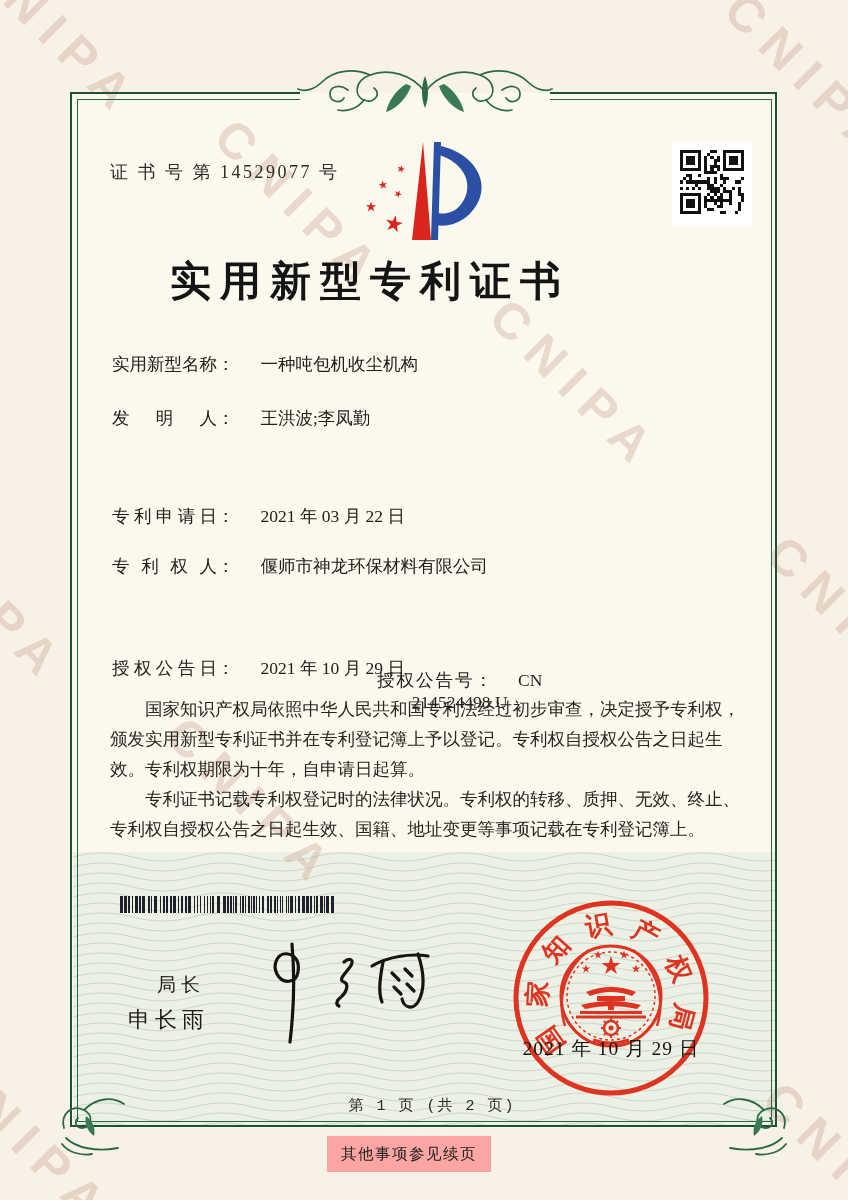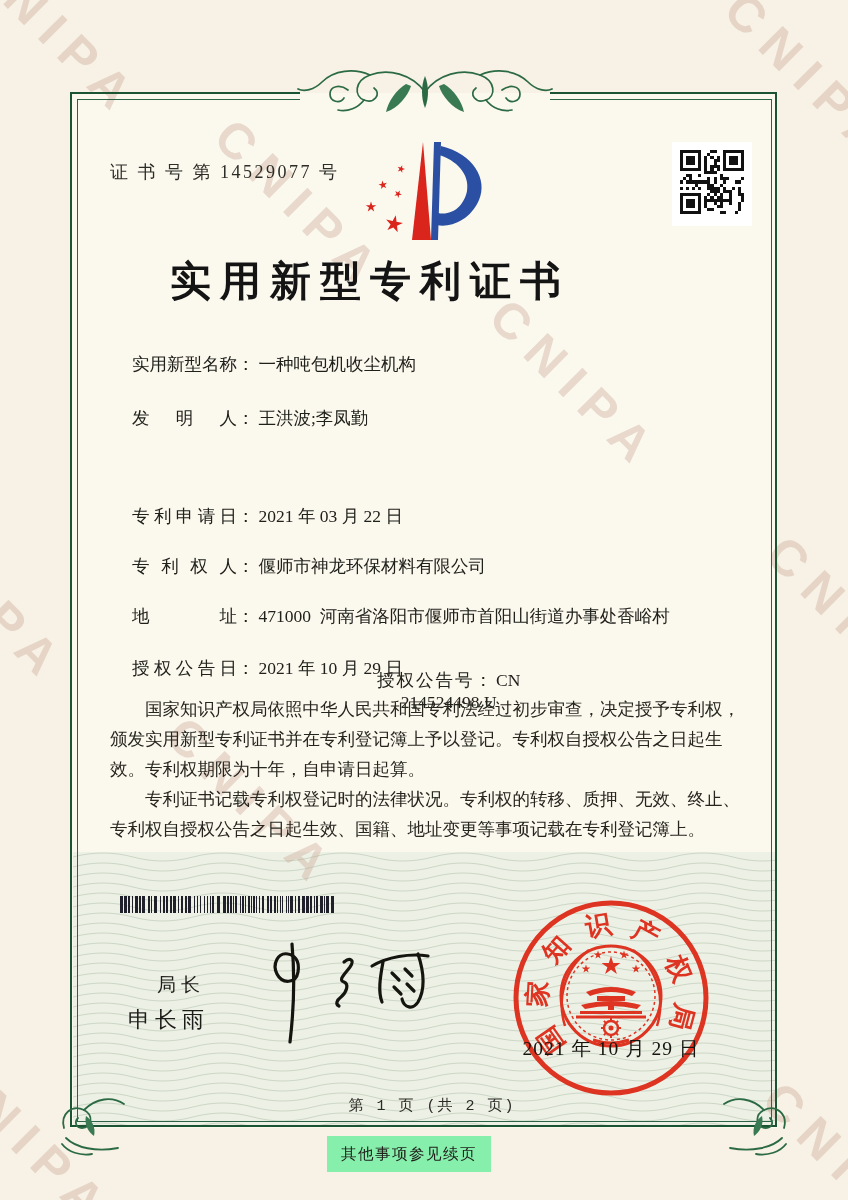"实用新型名称" .flabel { margin-left: 20px -> none }
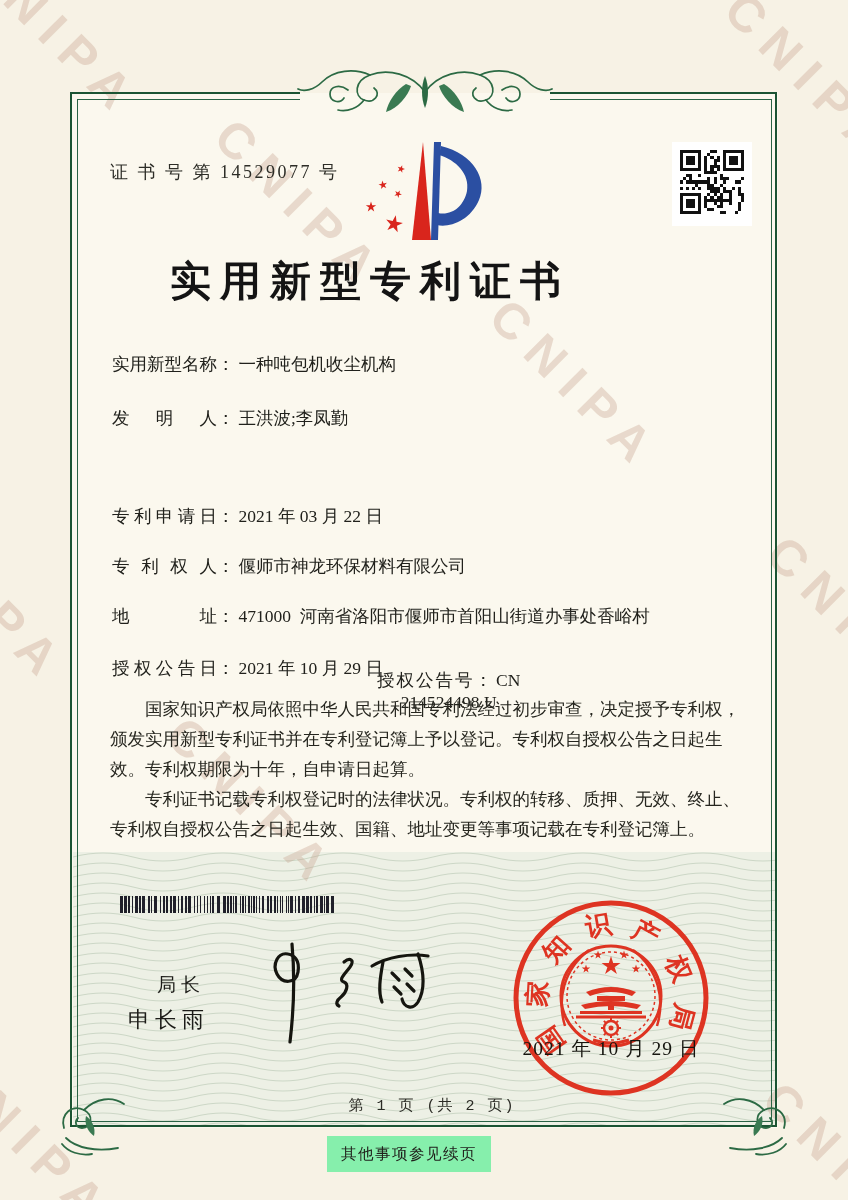"一种吨包机收尘机构" .fvalue { margin-left: 4px -> 26px }
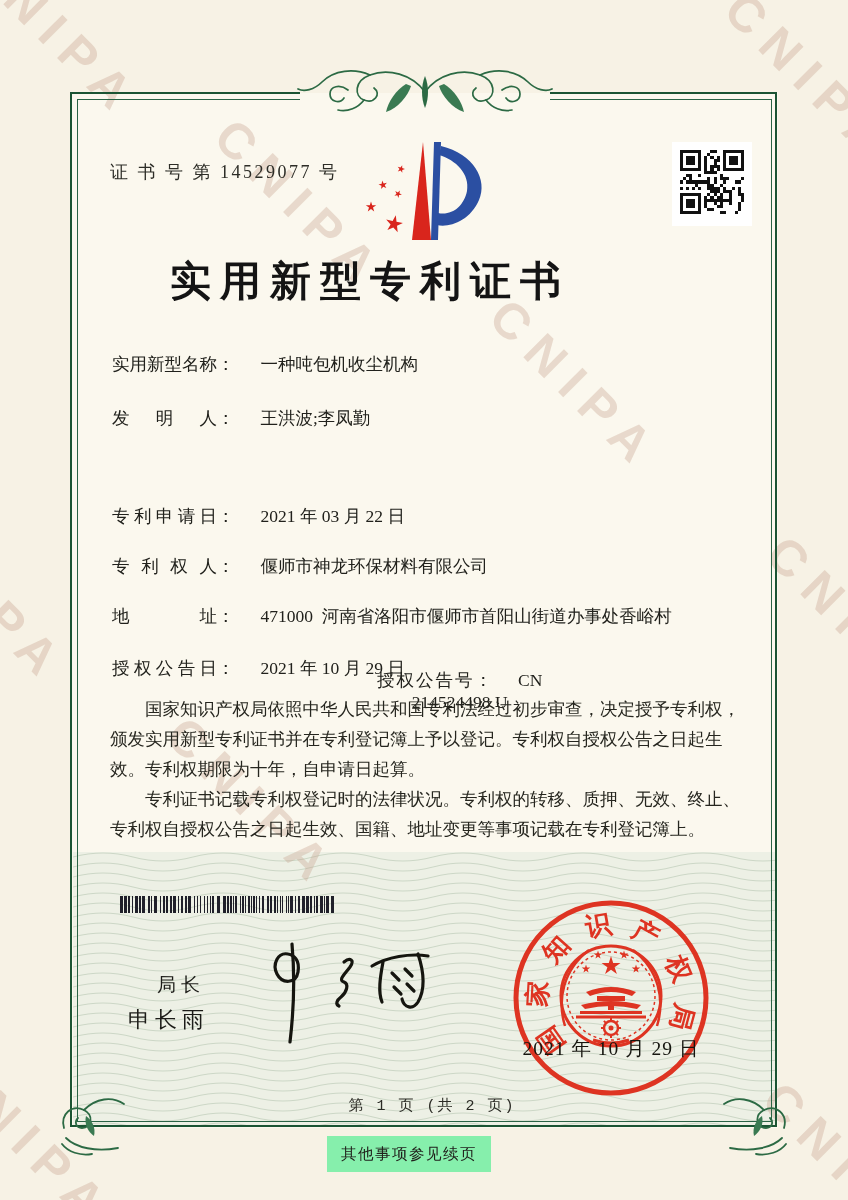"地址： 471000 河南省洛阳市偃师市首阳山街道办事处香峪村" div.row { html: <div> <span>地址</span><span>：</span><span>471000 河南省洛阳市偃师市首阳山街道办事处香峪村</span> </div> -> none }
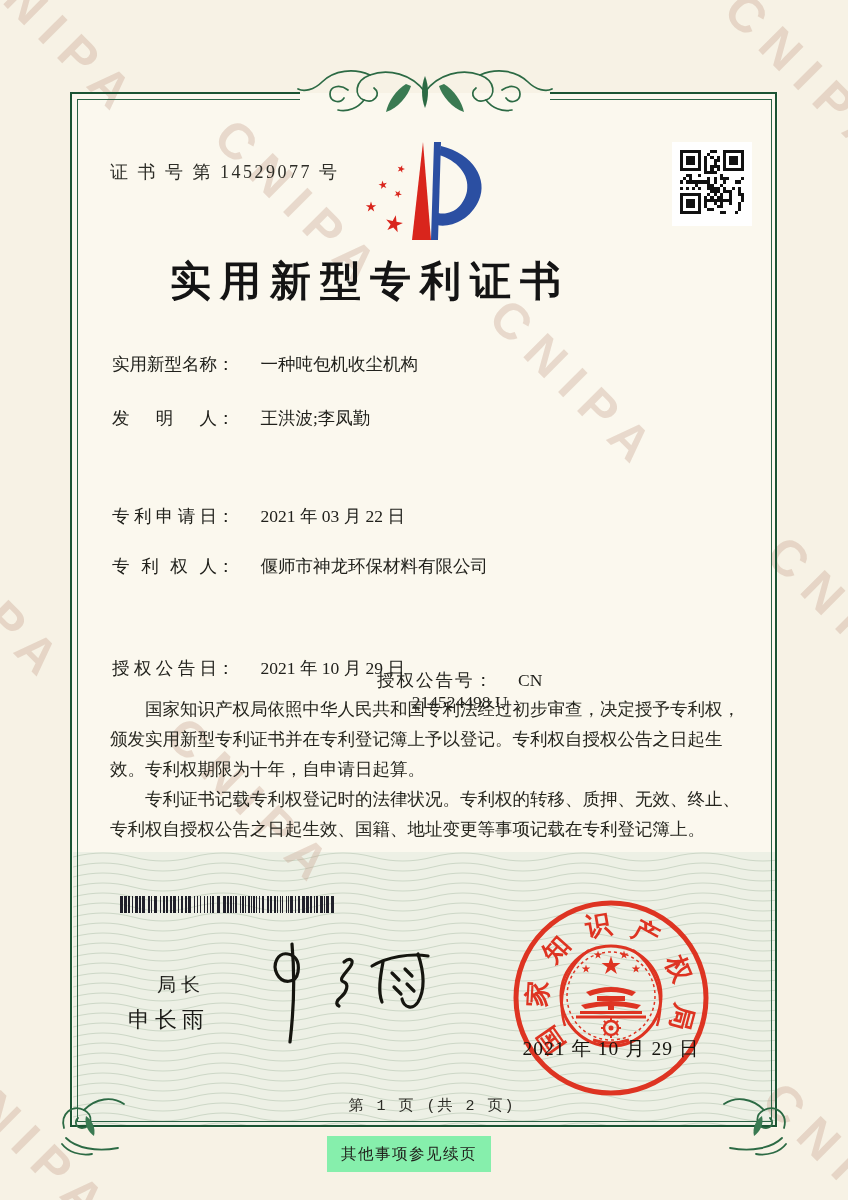"其他事项参见续页" .note-box { background: #86efac -> #fca5a5 }
